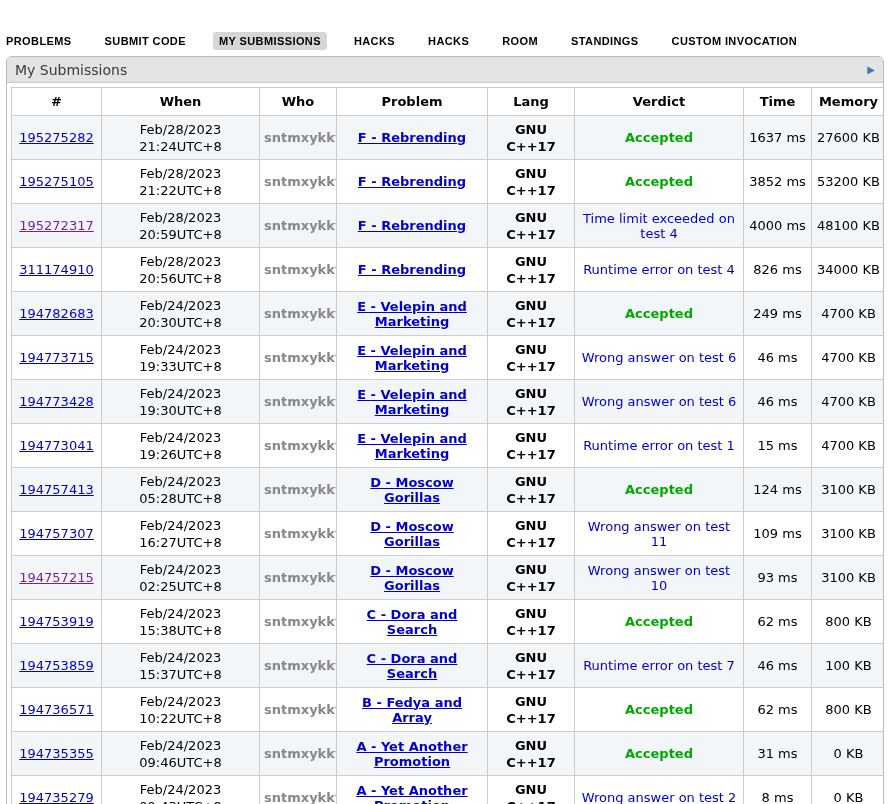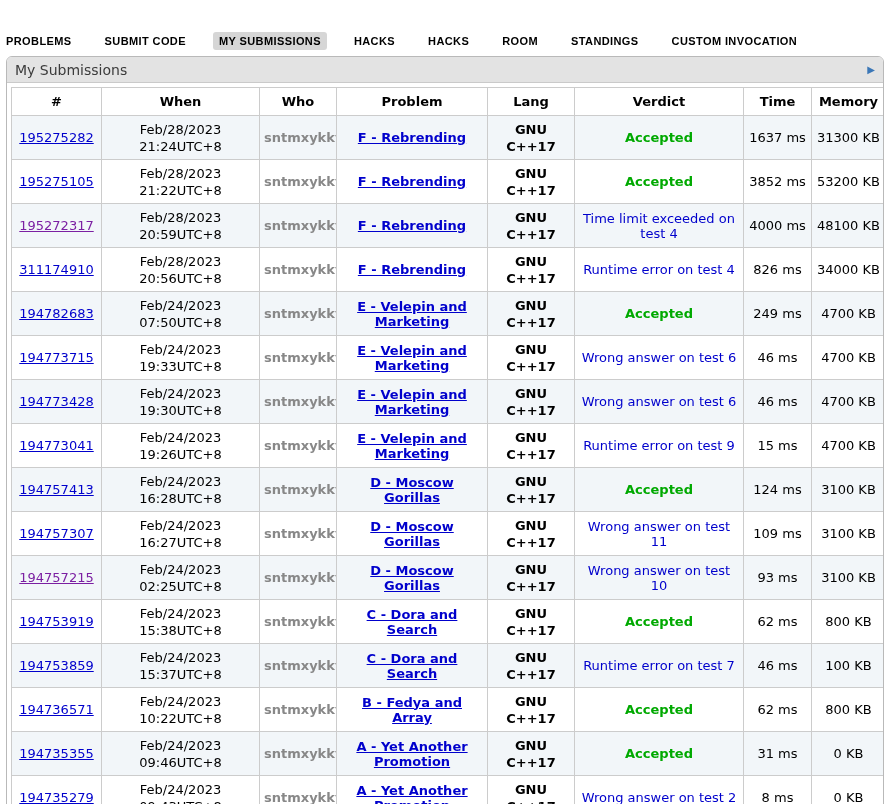"31300 KB" td.memory-cell { text: 31300 -> 27600 }
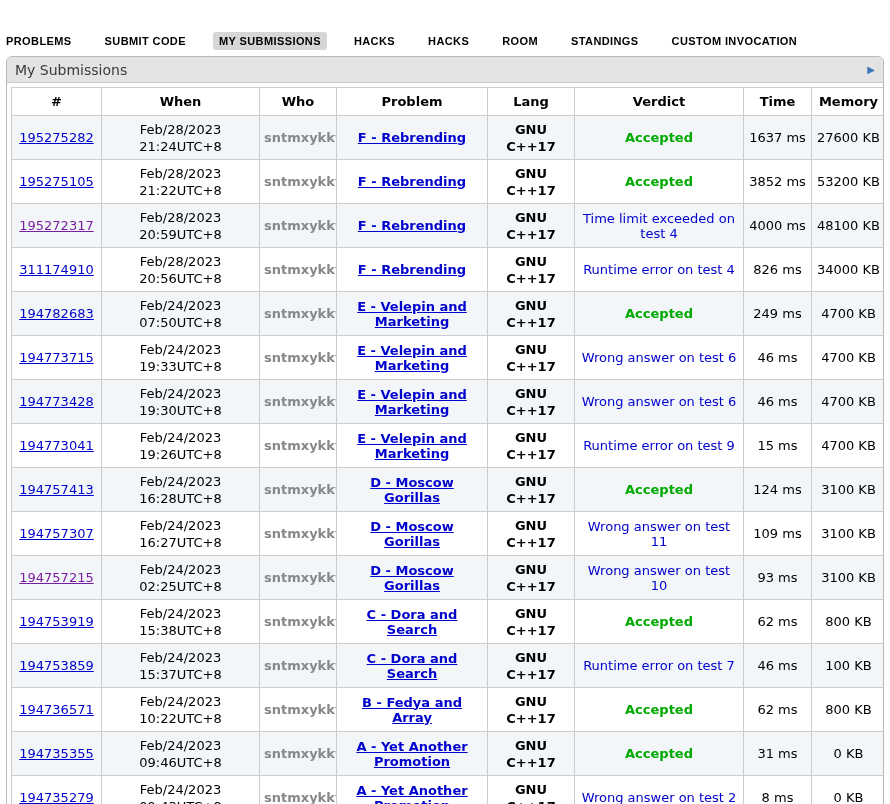"07:50UTC+8" div.when-line { text: 07:50UTC+8 -> 20:30UTC+8 }
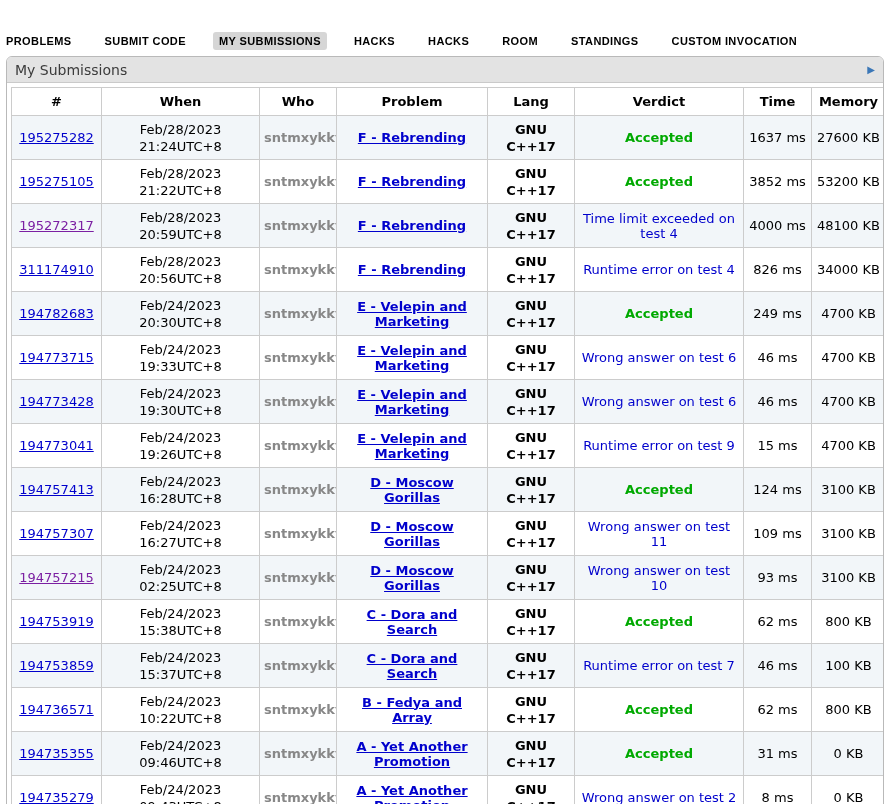"Runtime error on test 9" span.verdict-rejected { text: 9 -> 1 }
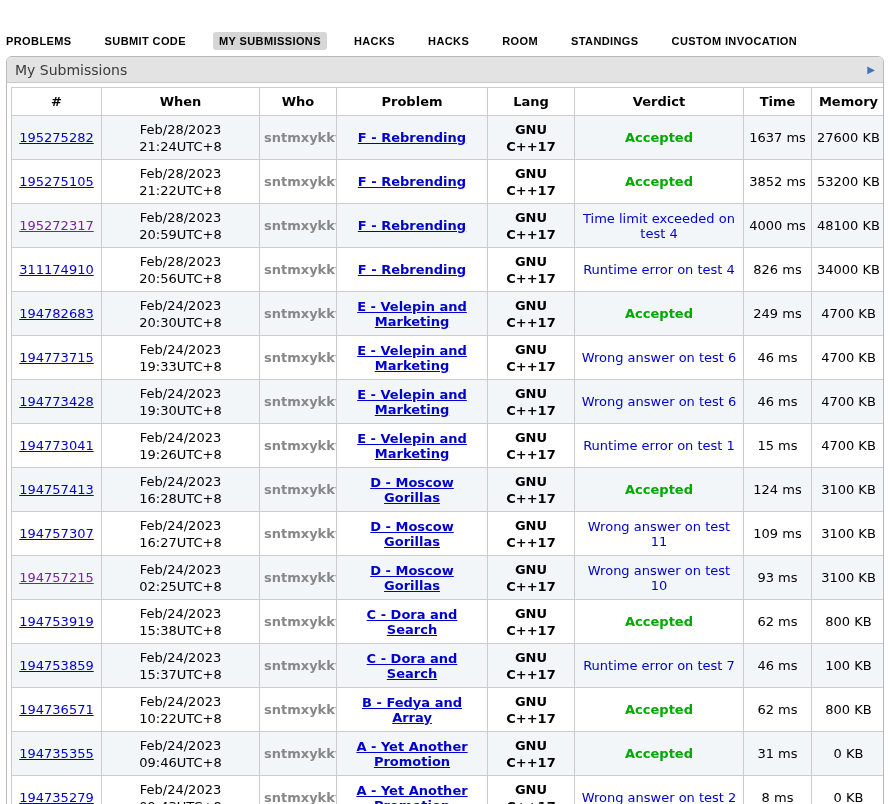"16:28UTC+8" div.when-line { text: 16:28UTC+8 -> 05:28UTC+8 }
